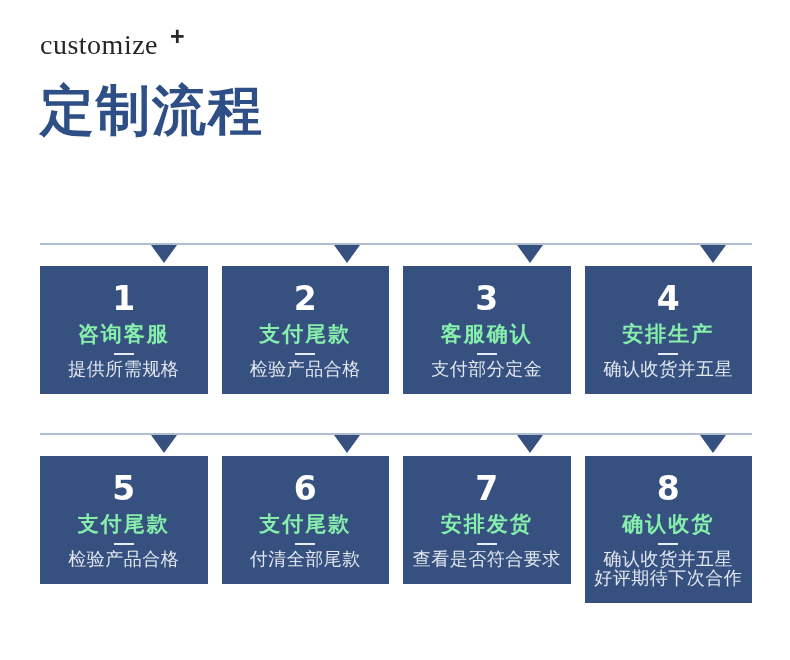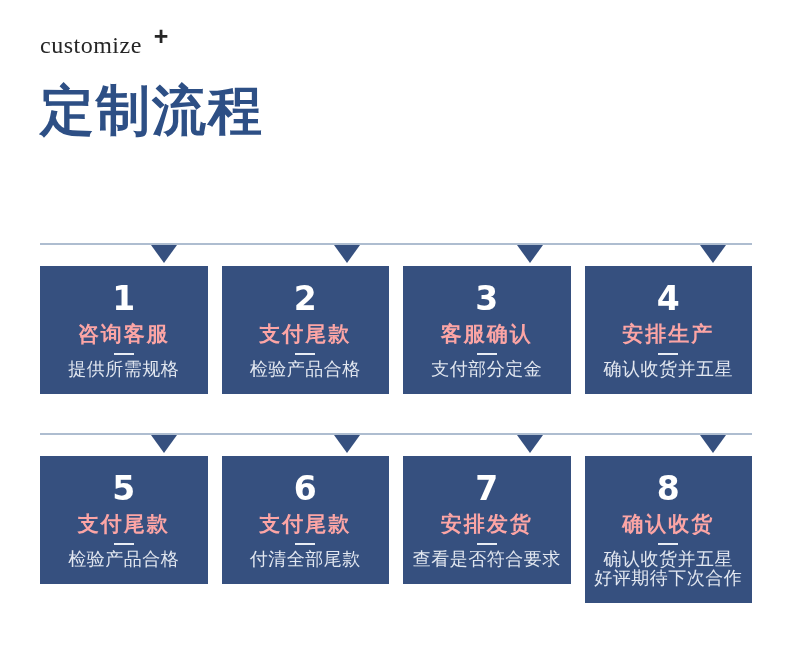"customize" .header-en { font-size: 24px -> 28px }
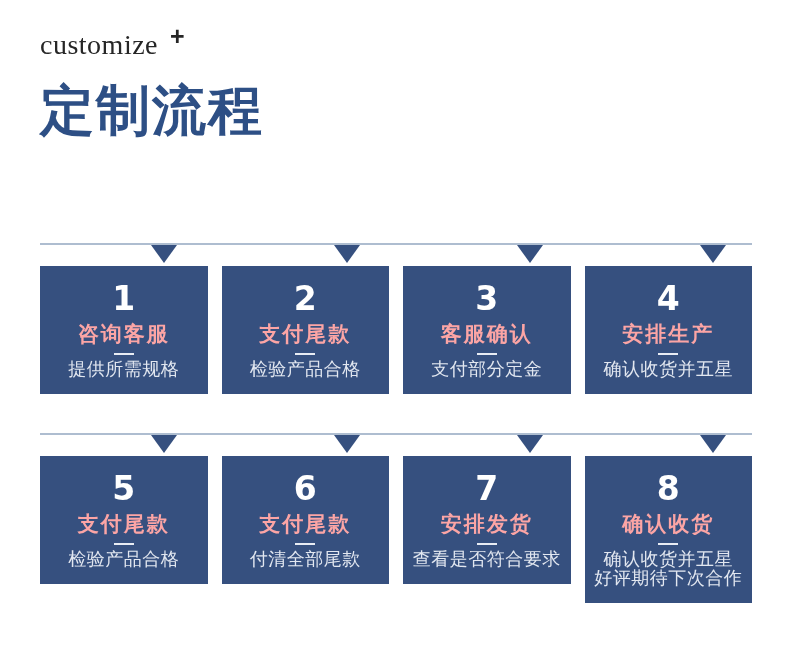"咨询客服" .card-title { color: #fca5a5 -> #86efac }
